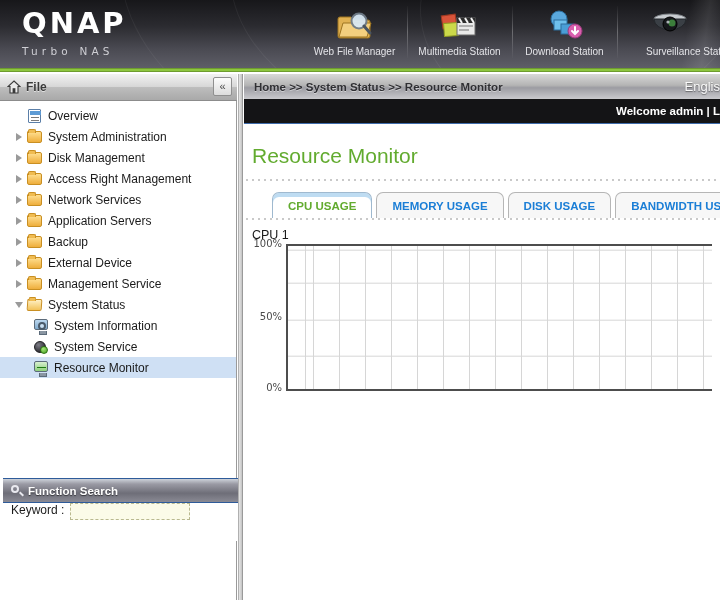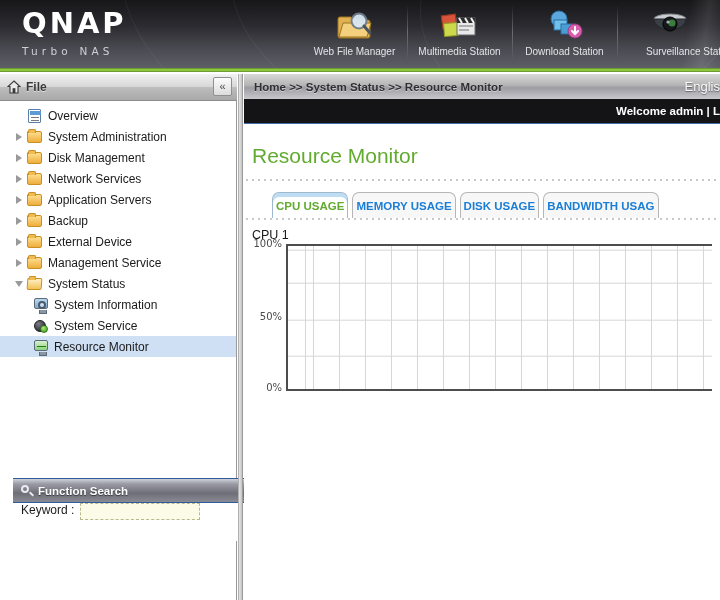"Access Right Management" div.tree-item { html: none -> <div> <span> <i></i> </span> <span> <i></i> </span> <span>Access Right Management</span> </div> }
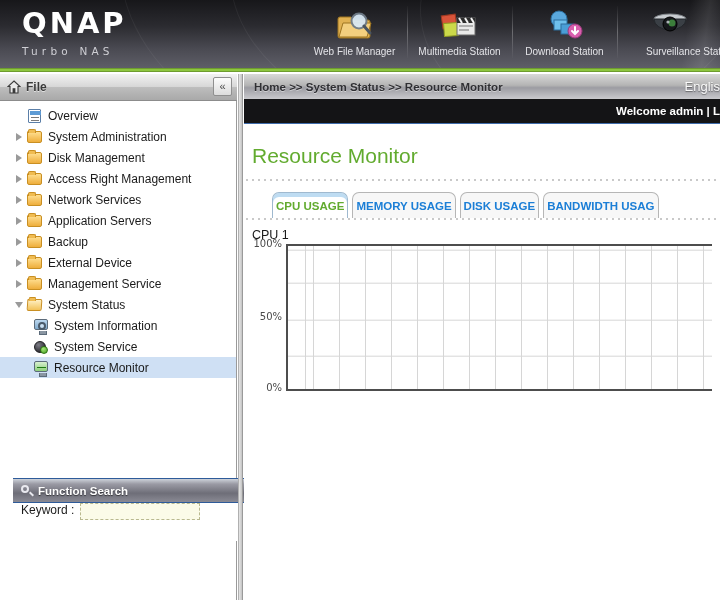"CPU USAGE" .tab { padding: 0 3px -> 0 15px }
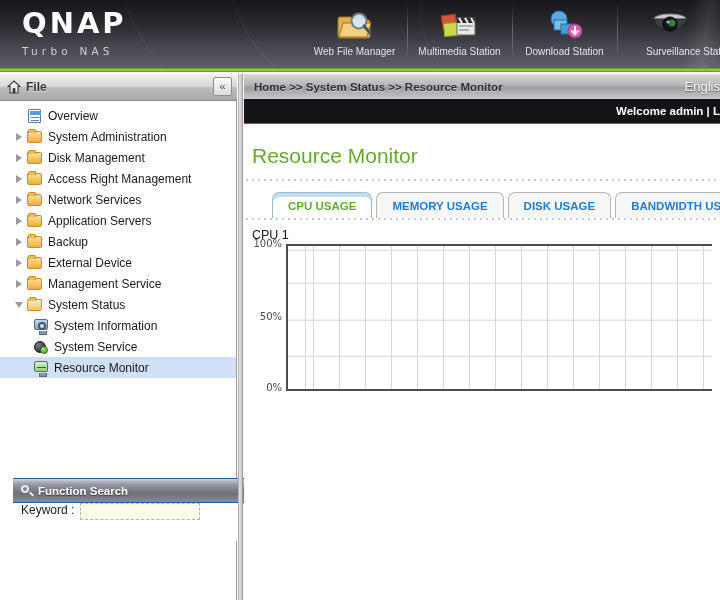"Function Search" .fsearch { left: 13px -> 3px }
